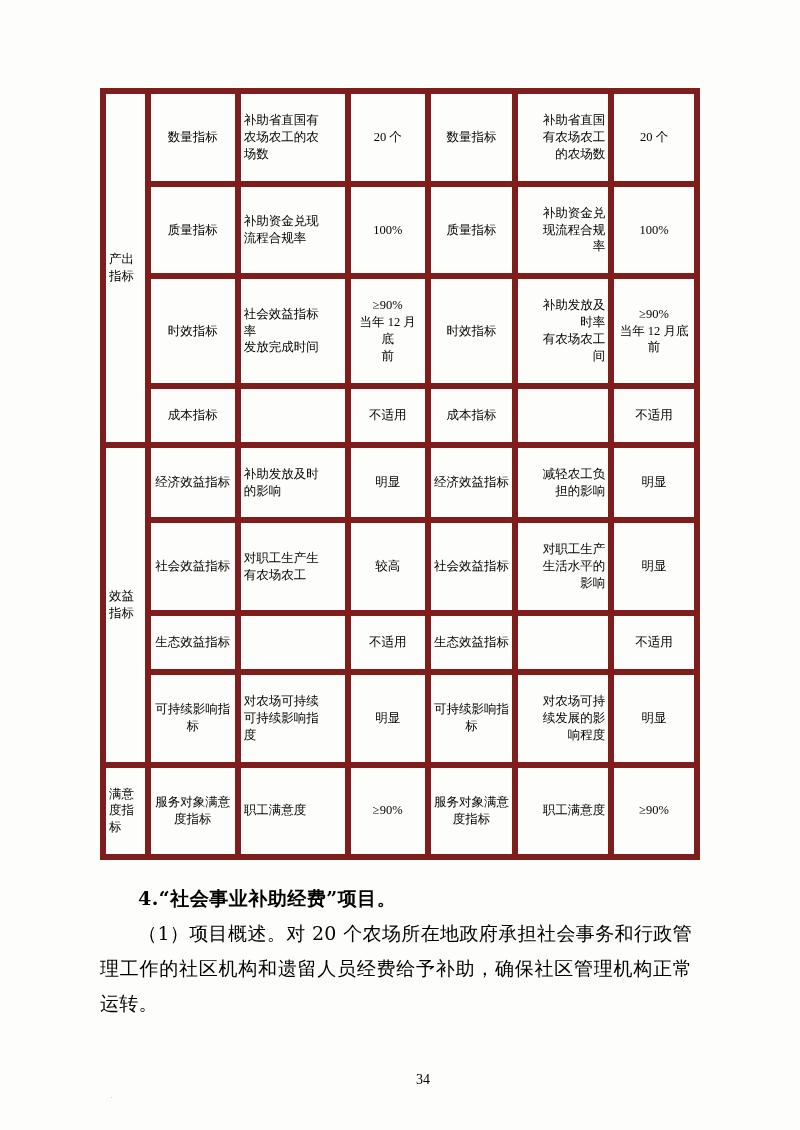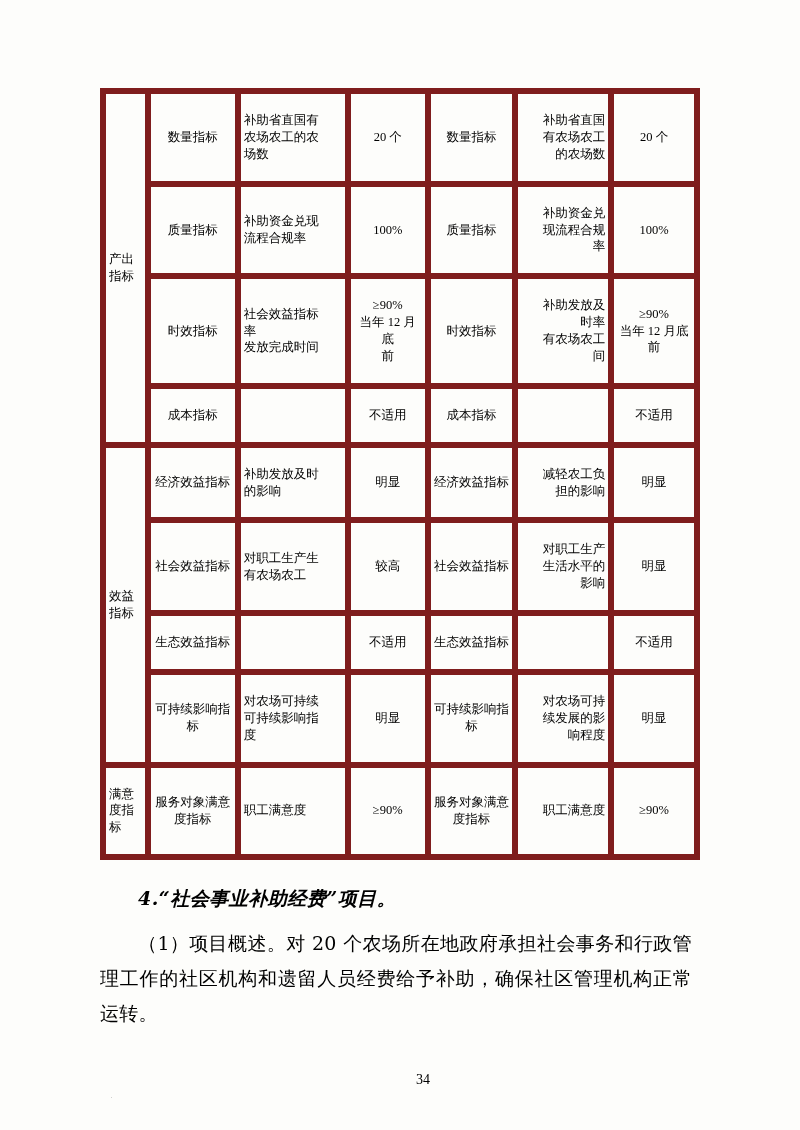"4.“社会事业补助经费”项目。" .heading { font-style: italic -> none; margin: 26px 0 14px 0 -> 26px 0 4px 0 }
